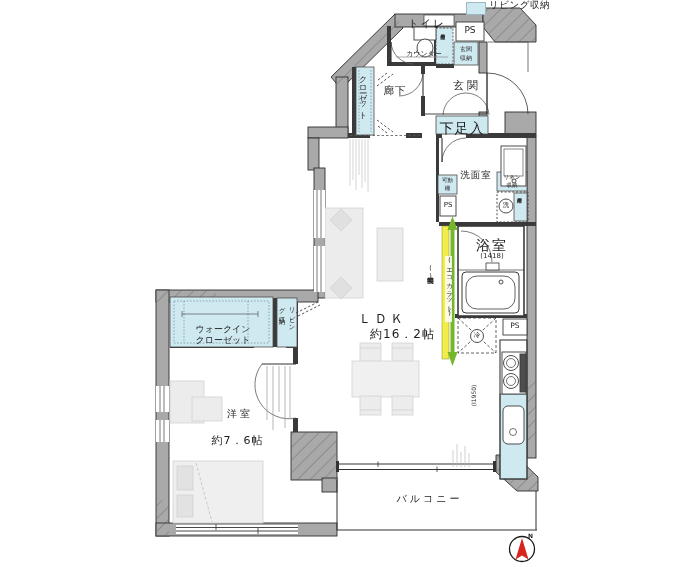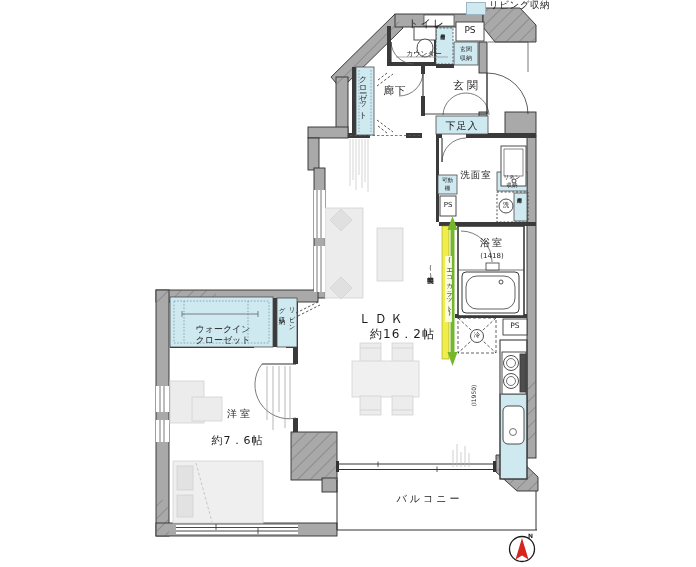"下足入" div.lbl { font-size: 10px -> 14px }
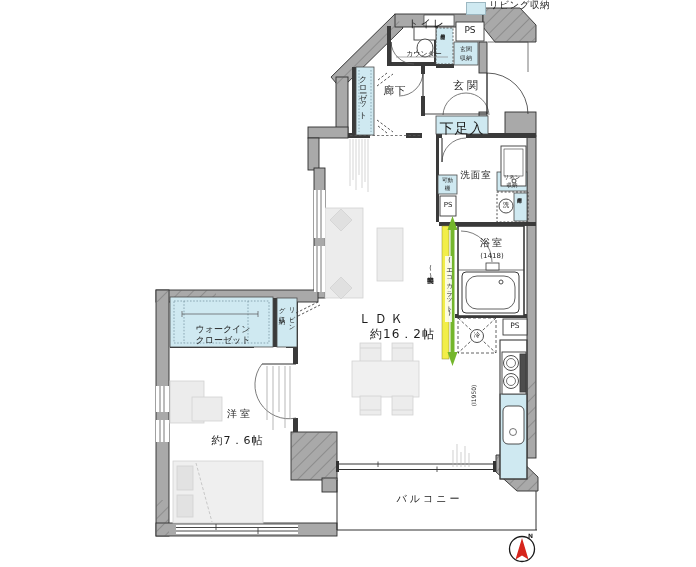"浴室" div.lbl { font-family: Liberation Serif, serif -> none; font-size: 10px -> 14px }
